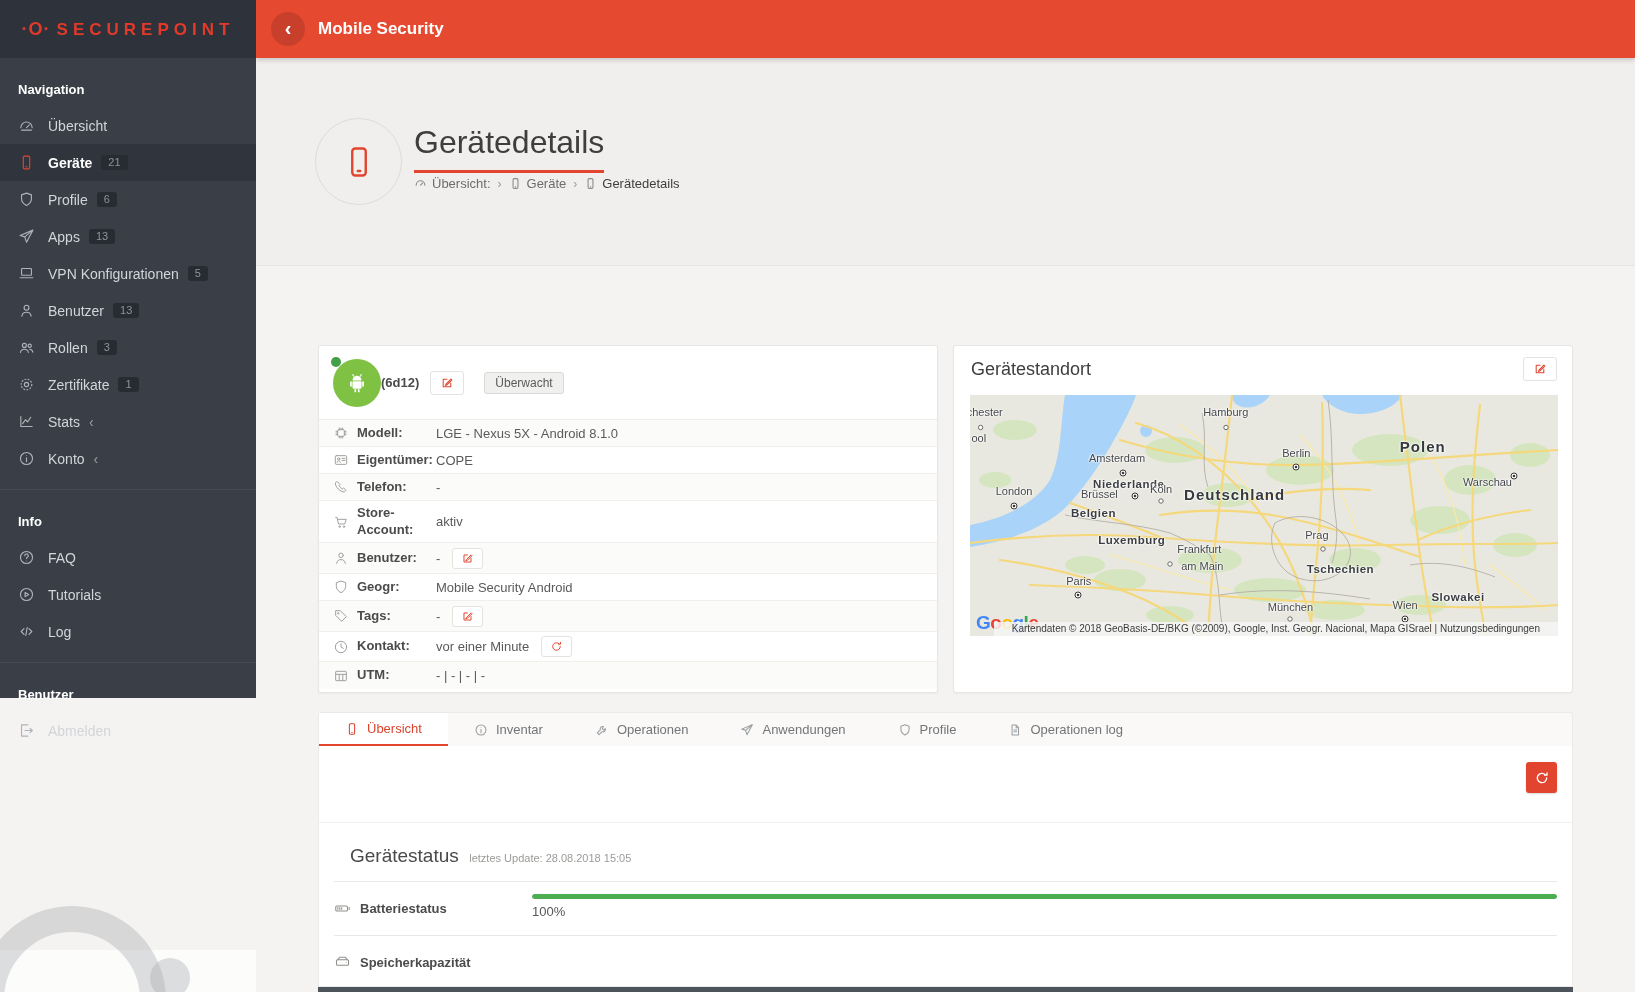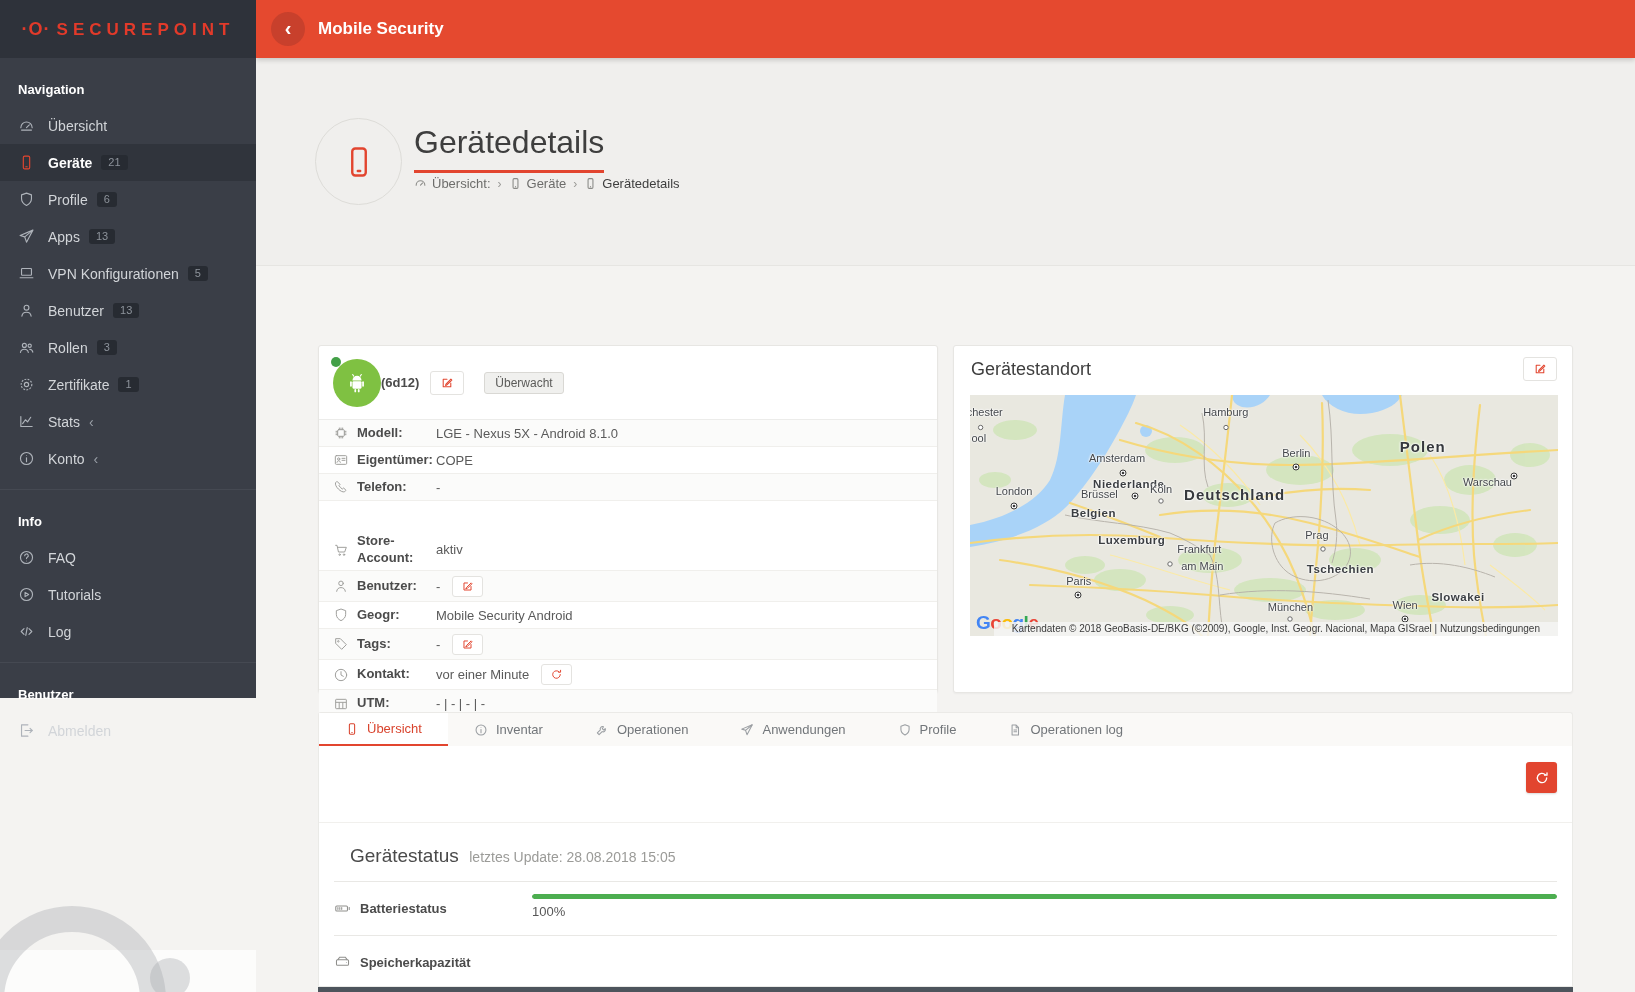"Store-Account:" .r42 { margin-top: 28px -> none }
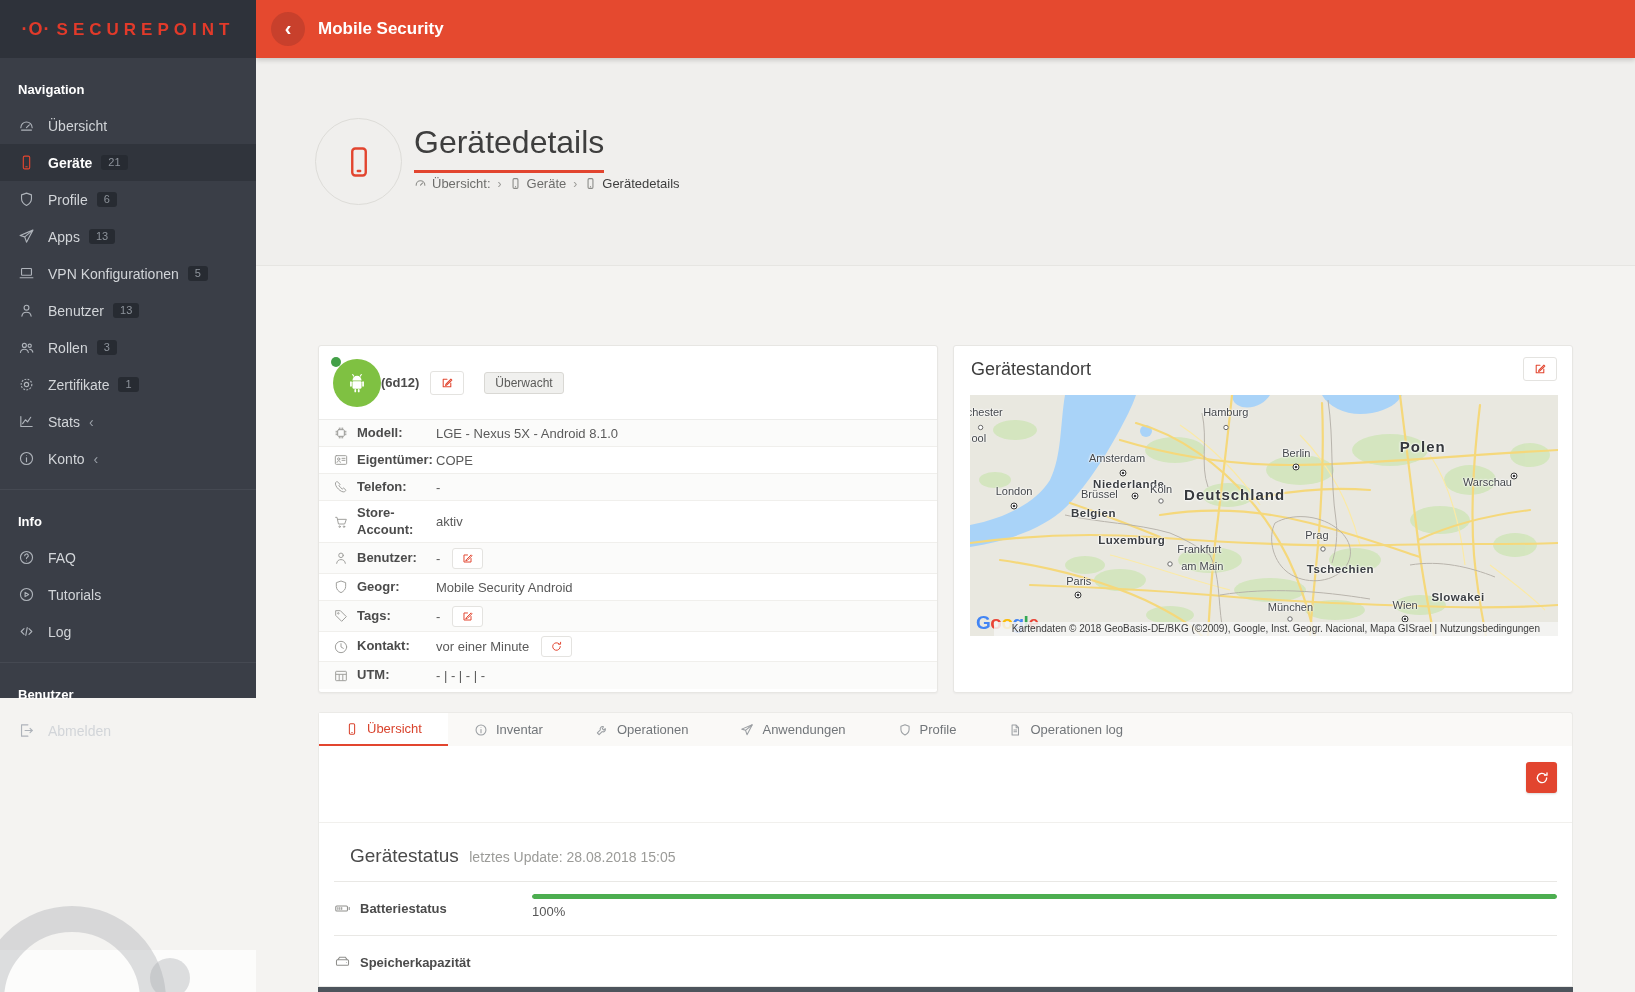"letztes Update: 28.08.2018 15:05" .status-sub { font-size: 14px -> 11px }
